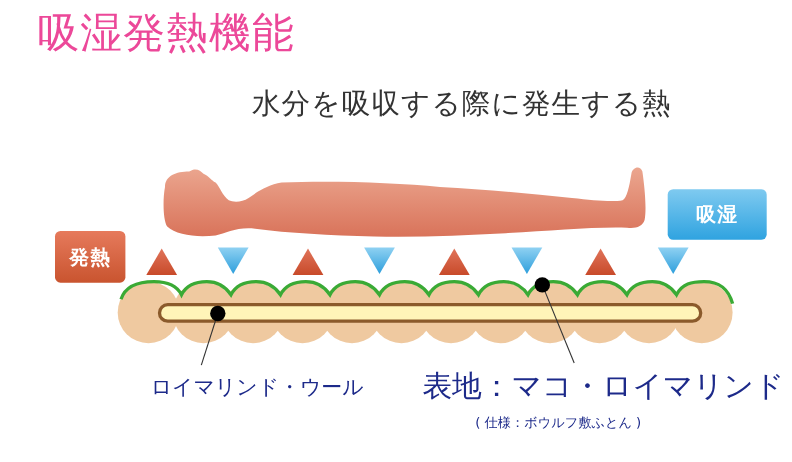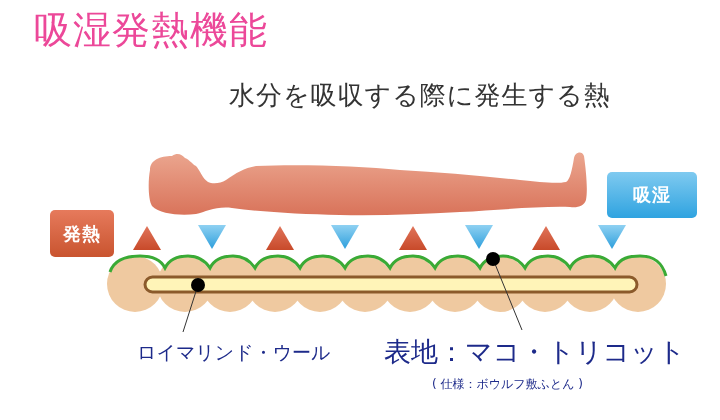"表地：マコ・トリコット" div.label { text: トリコット -> ロイマリンド }
